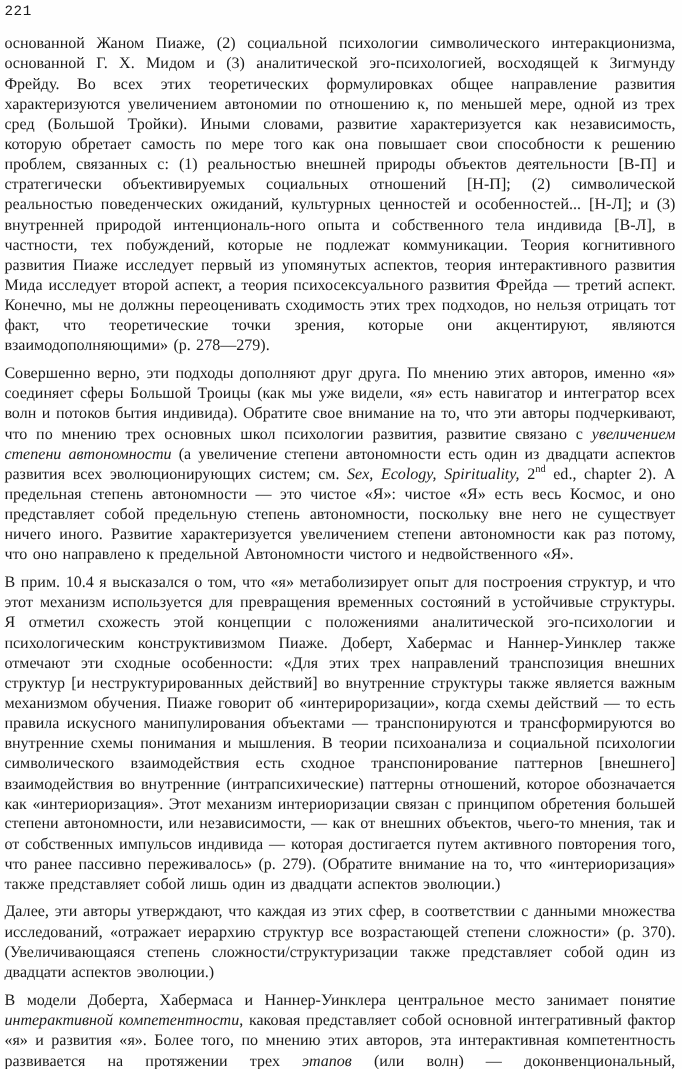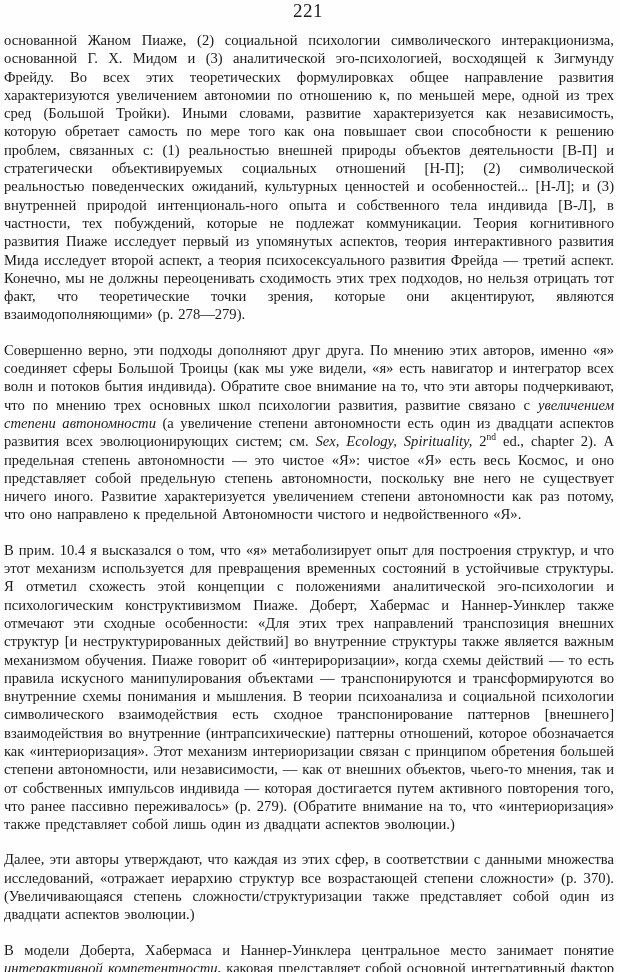"221" .page-number { font-family: none -> Liberation Mono, monospace; font-size: 19px -> 13px; text-align: center -> left }
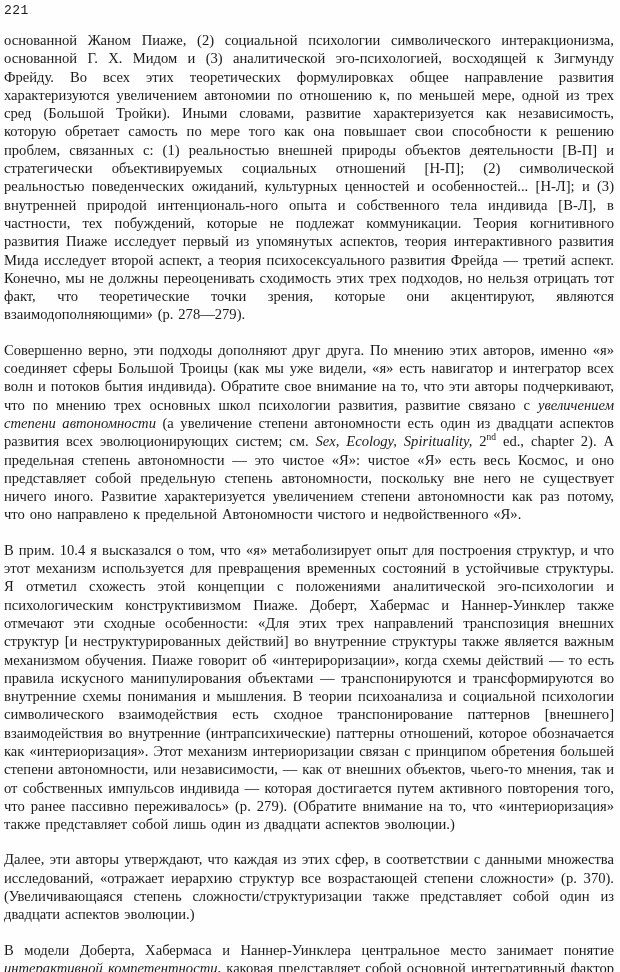"Совершенно верно, эти подходы дополняют" .text-block p + p { margin-top: 17px -> 7px }
